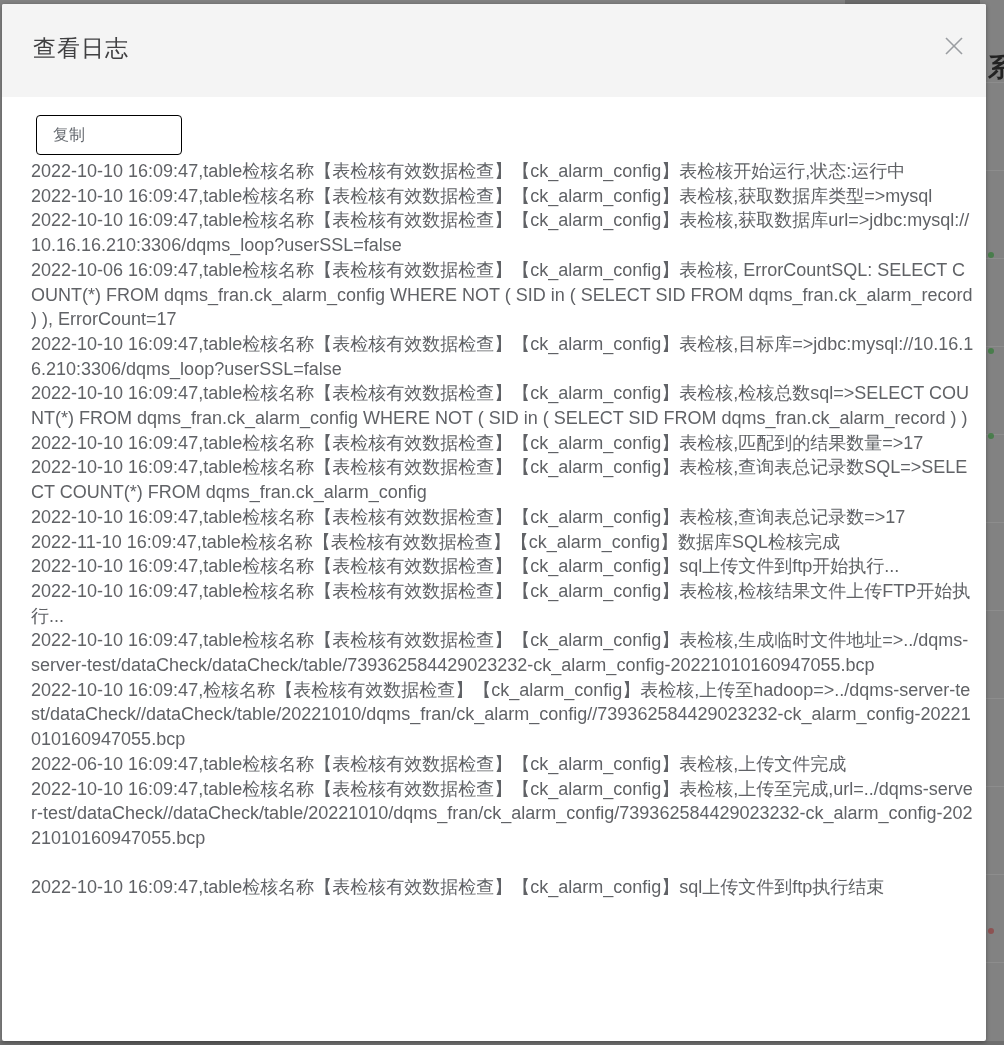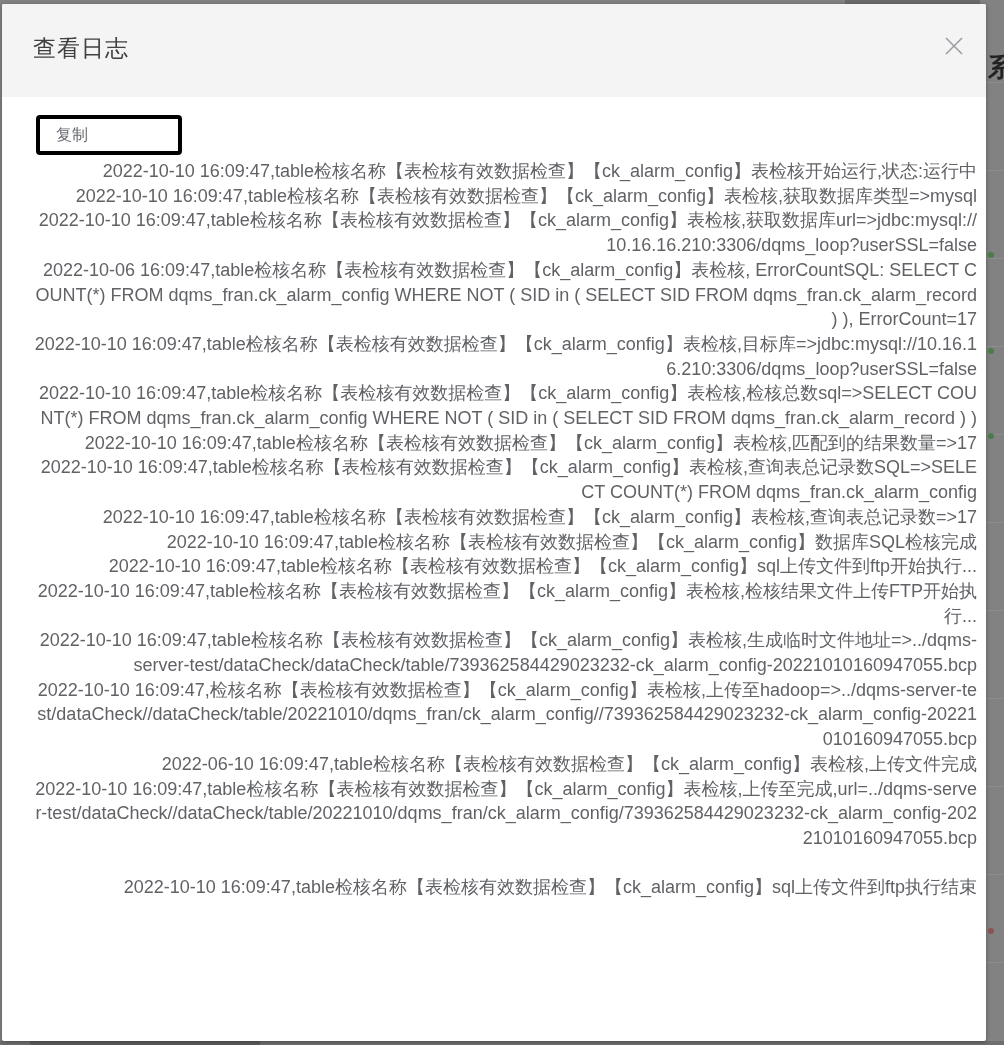"复制" .copy-btn { border: 4px solid #000000 -> 1px solid #000000 }
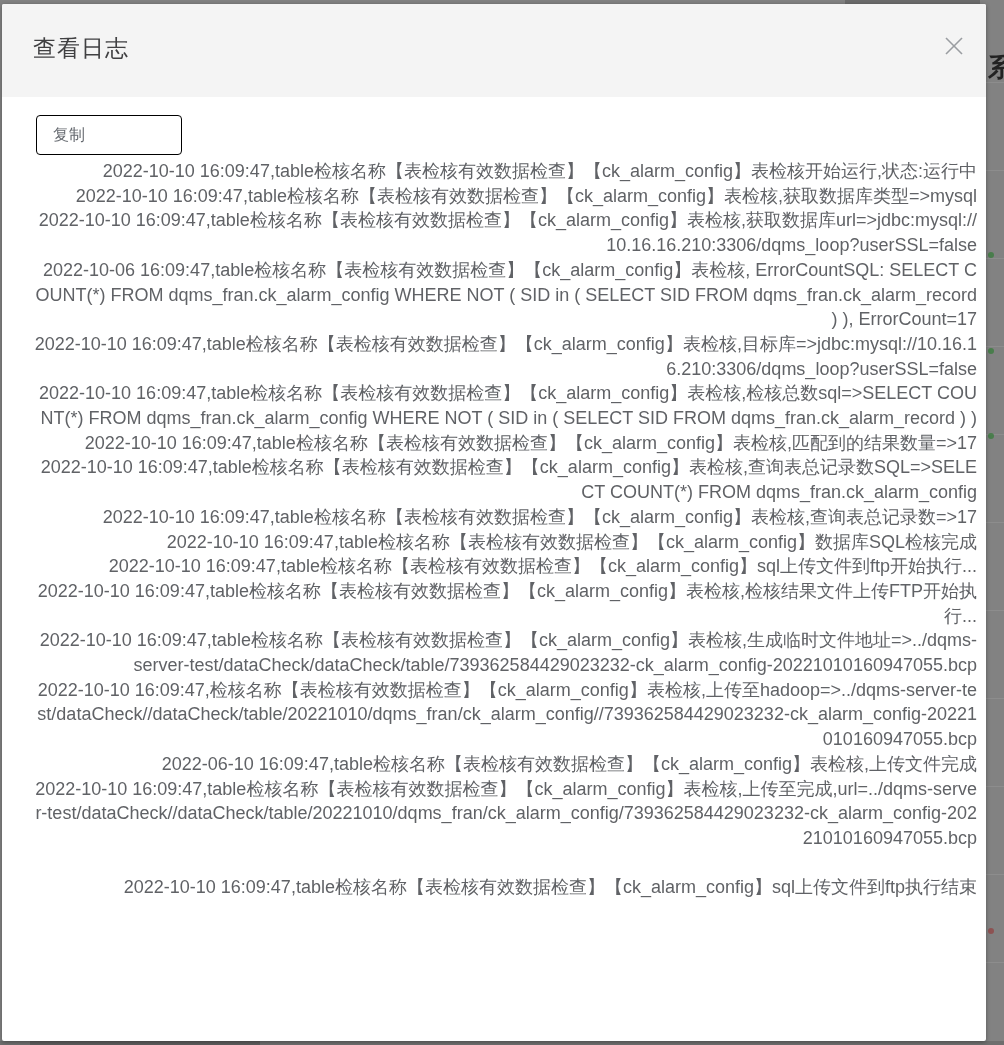"2022-10-10" .log-line { text-align: right -> none }
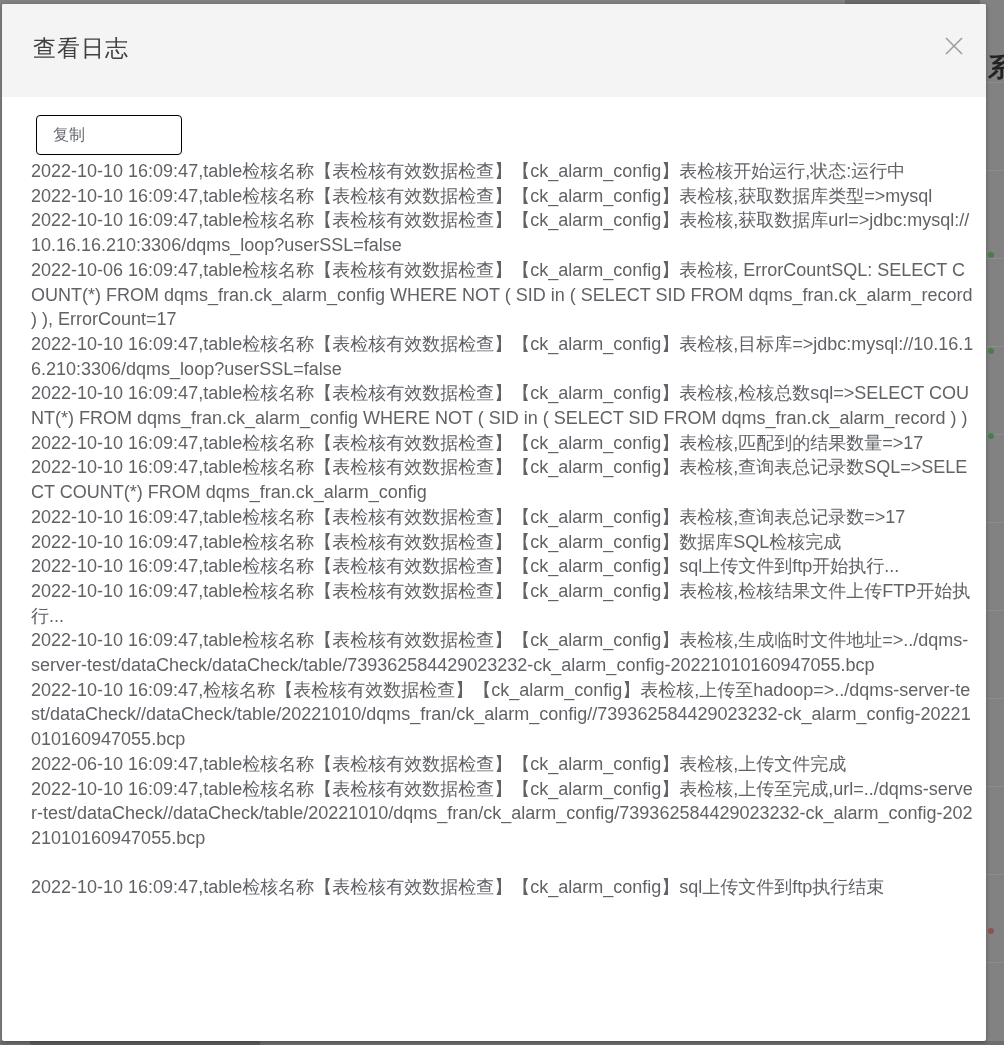"2022-10-10 16:09:47,table检核名称【表检核有效数据检查】【ck_alarm_config】数据库SQL检核完成" div.log-line { text: 2022-10-10 -> 2022-11-10 }
